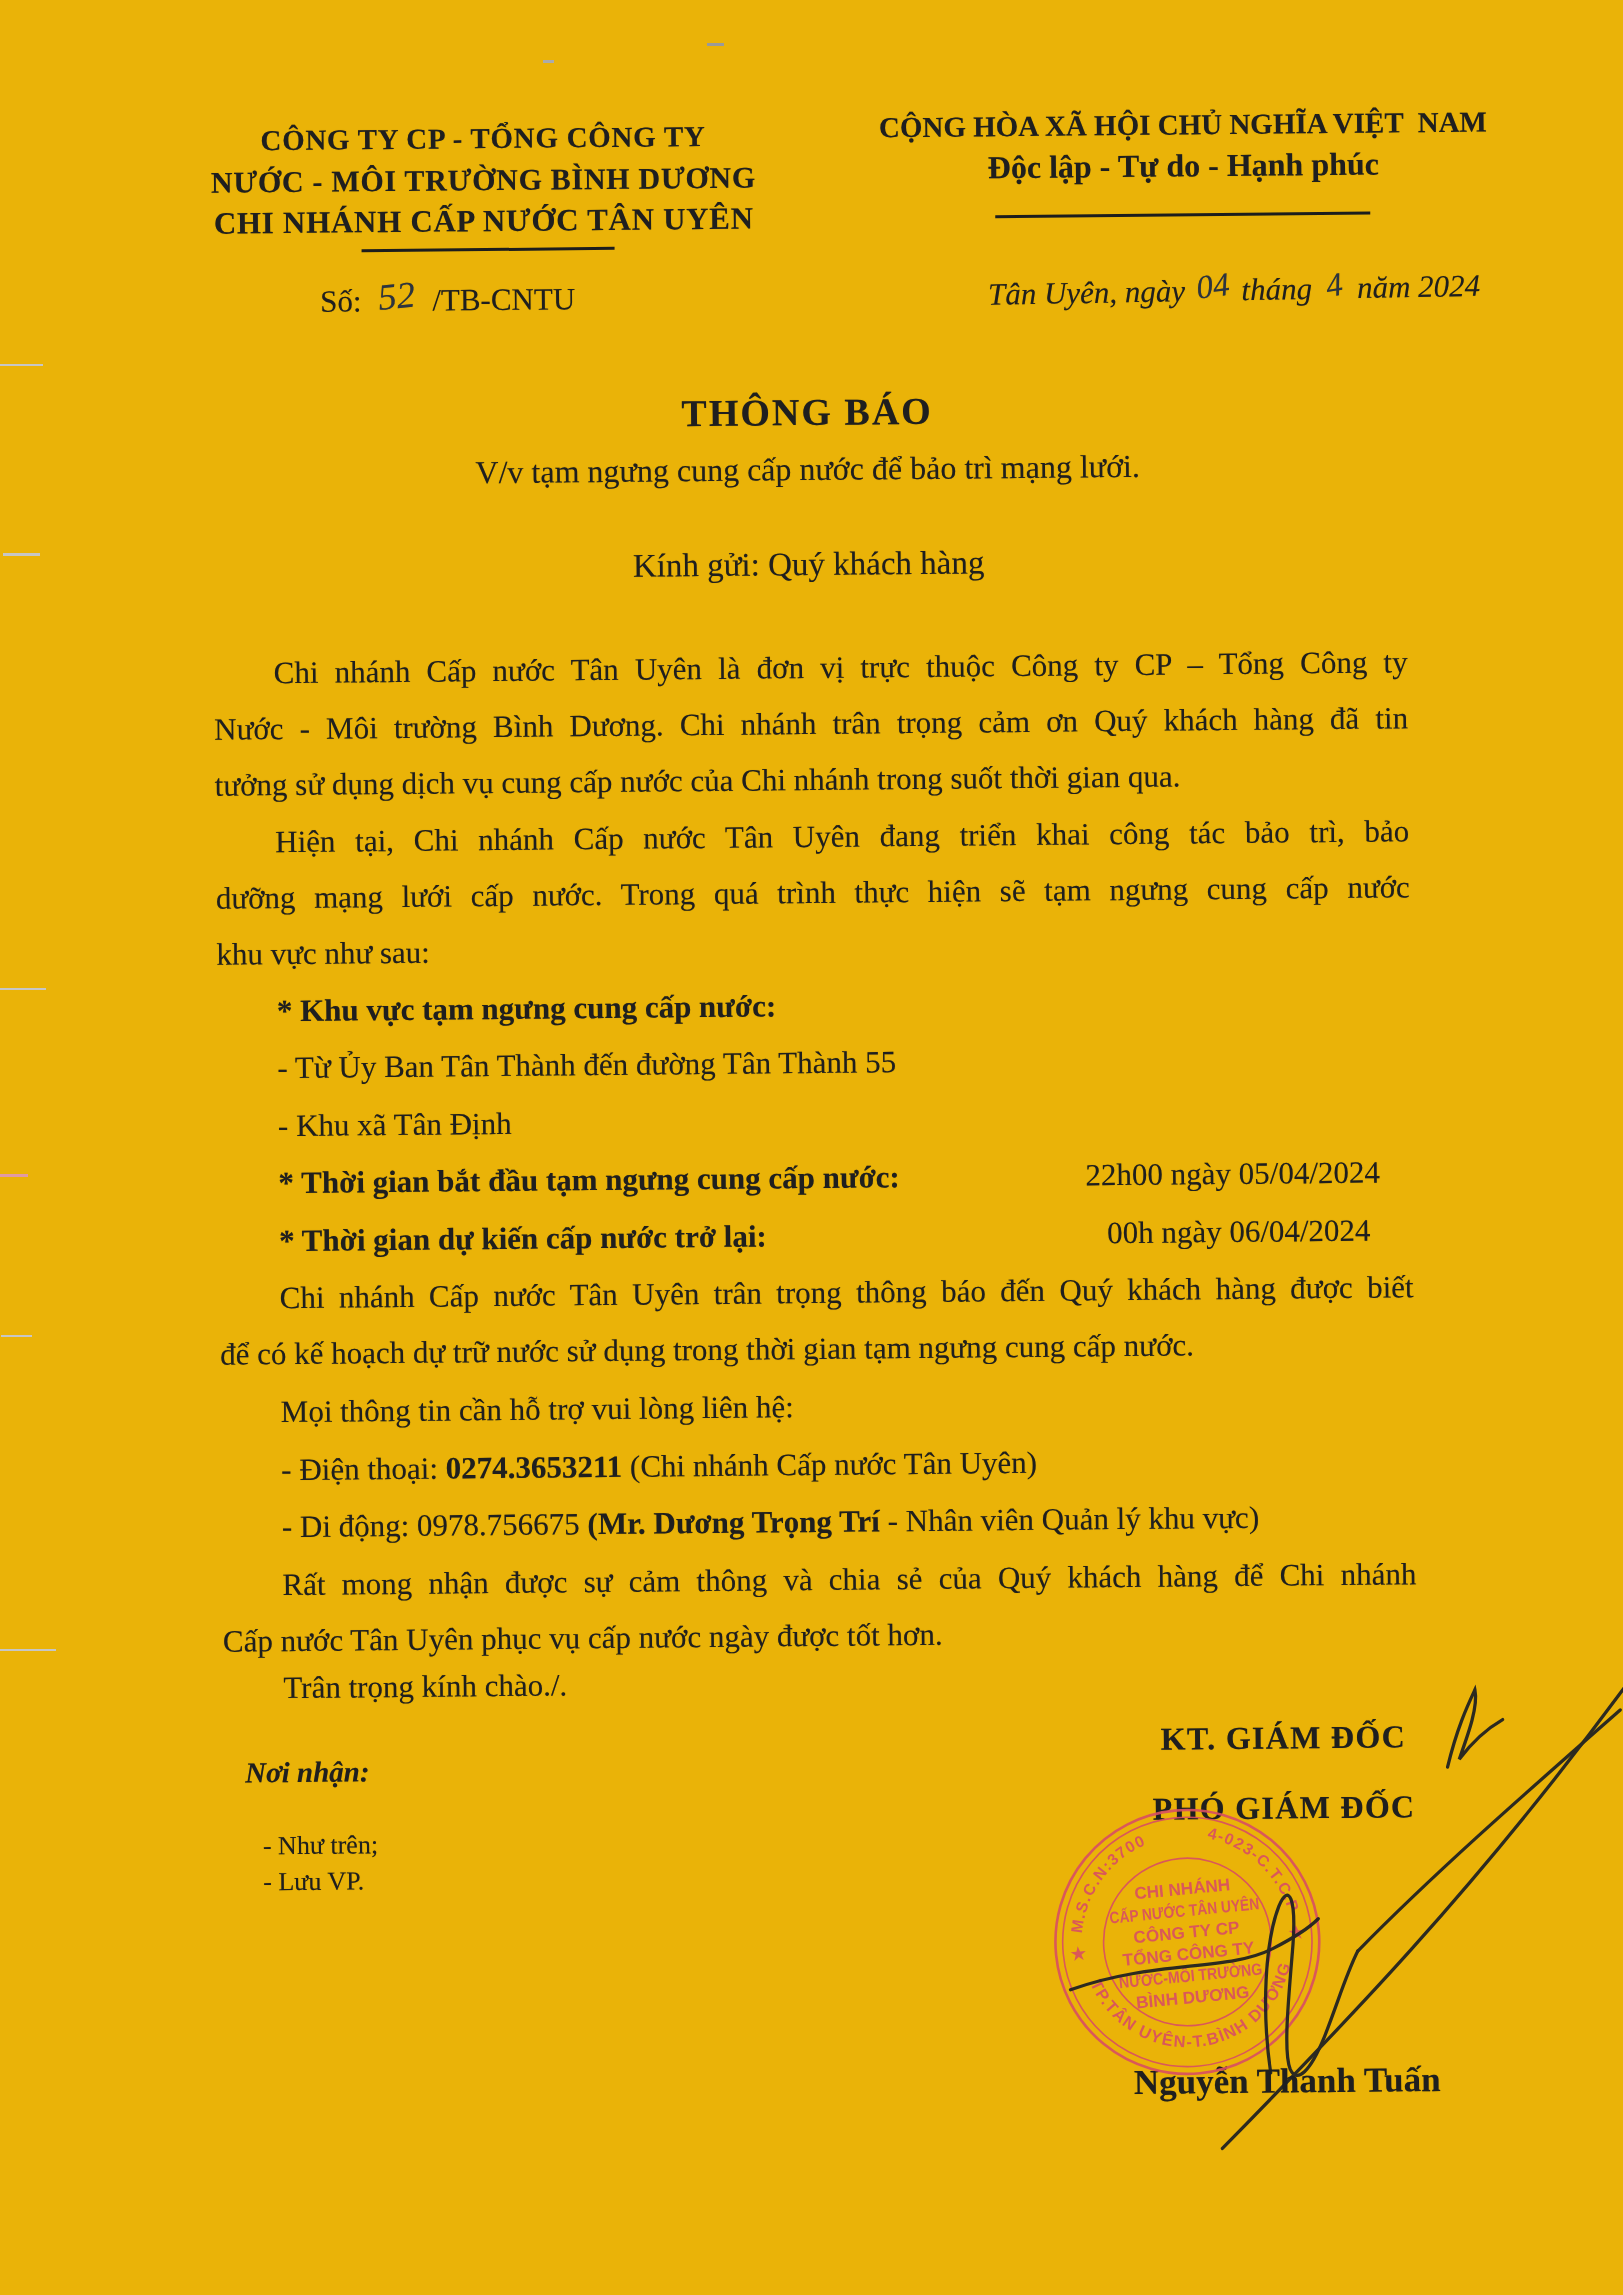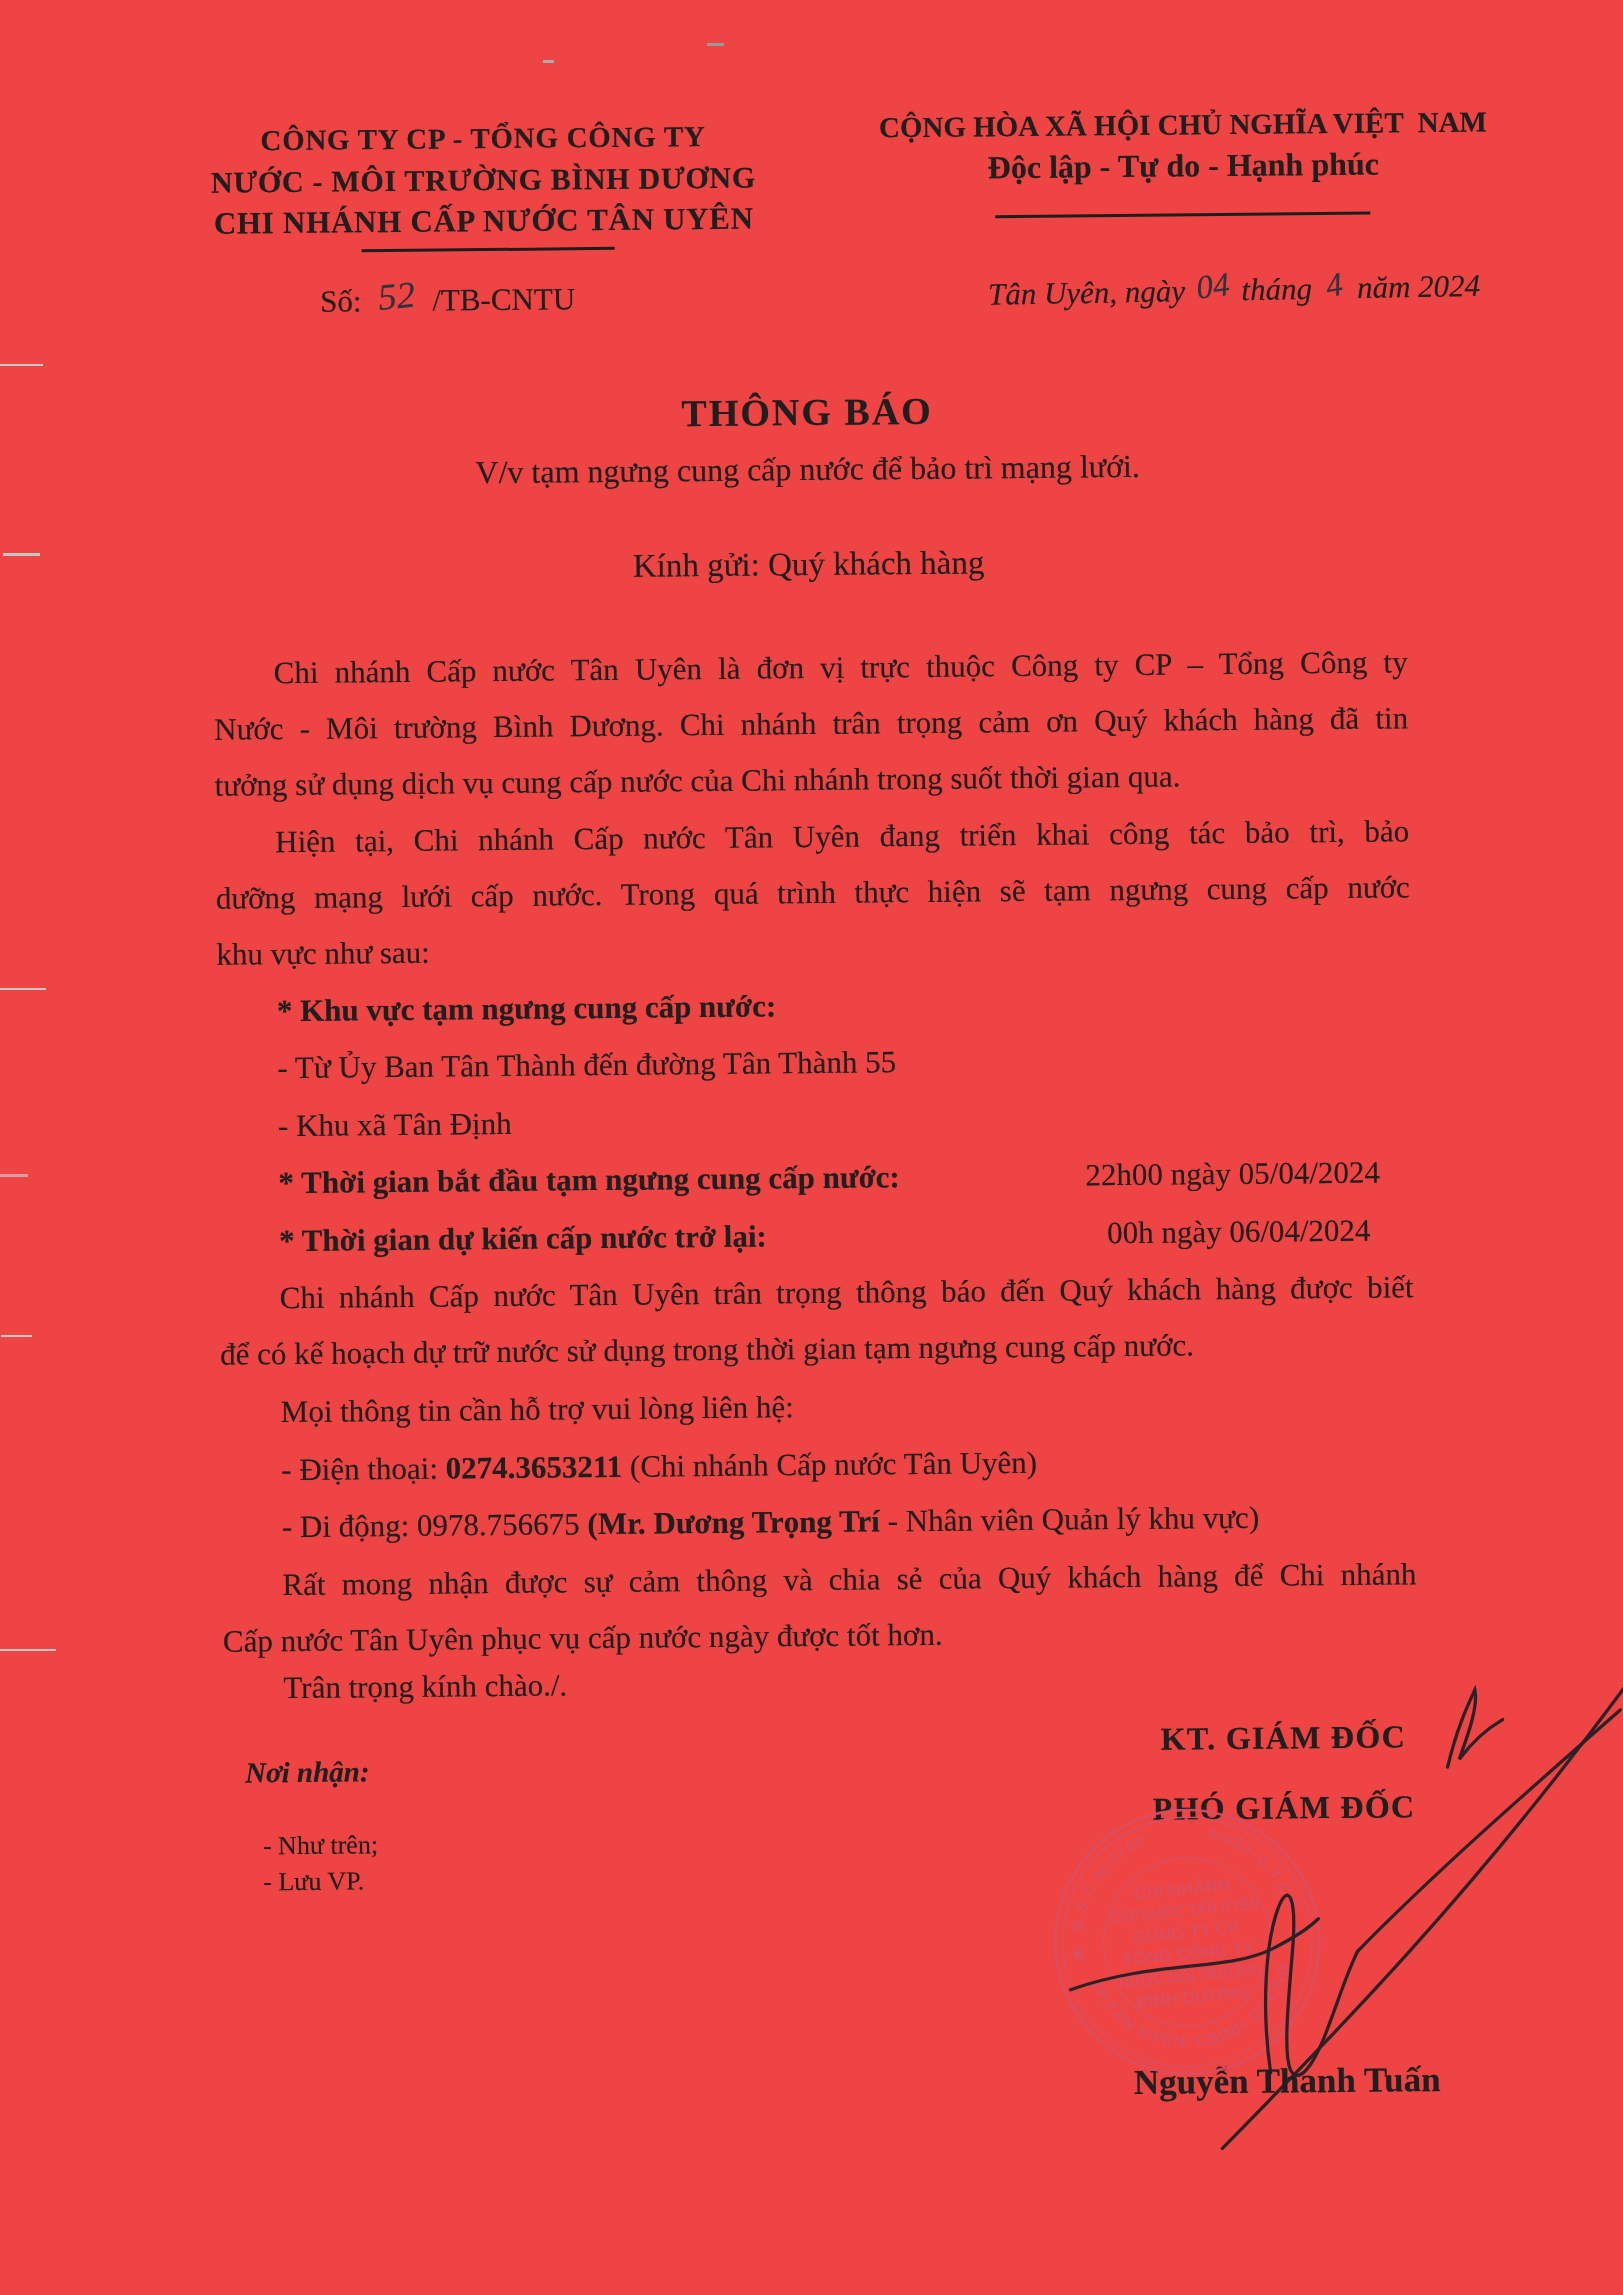"CÔNG TY CP - TỔNG" #page { background: #ef4444 -> #eab308 }
